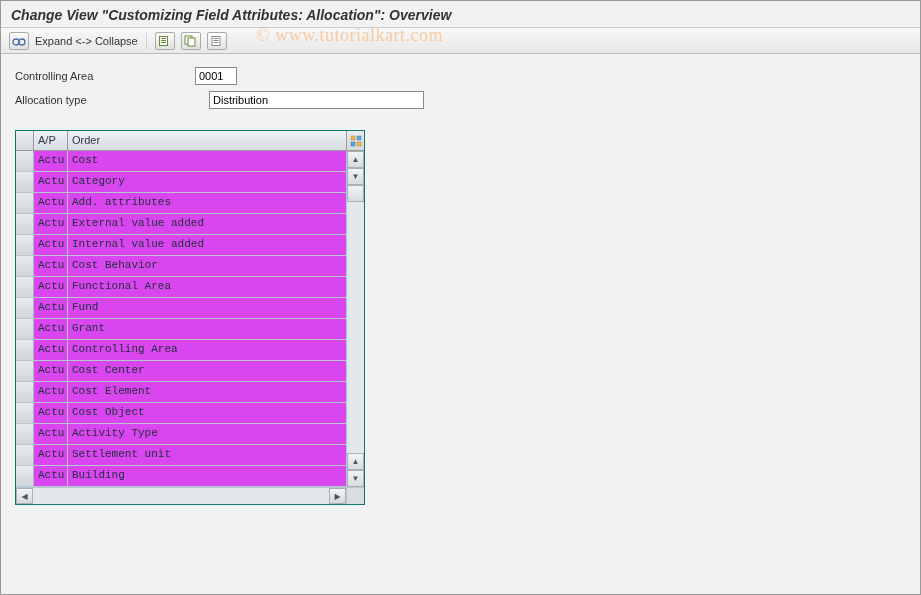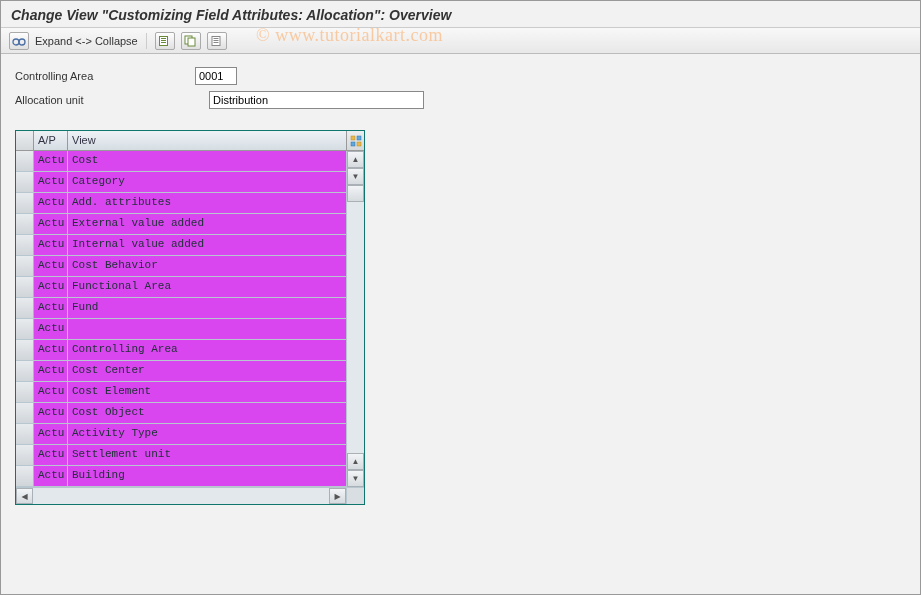"Allocation unit" div.form-label { text: unit -> type }
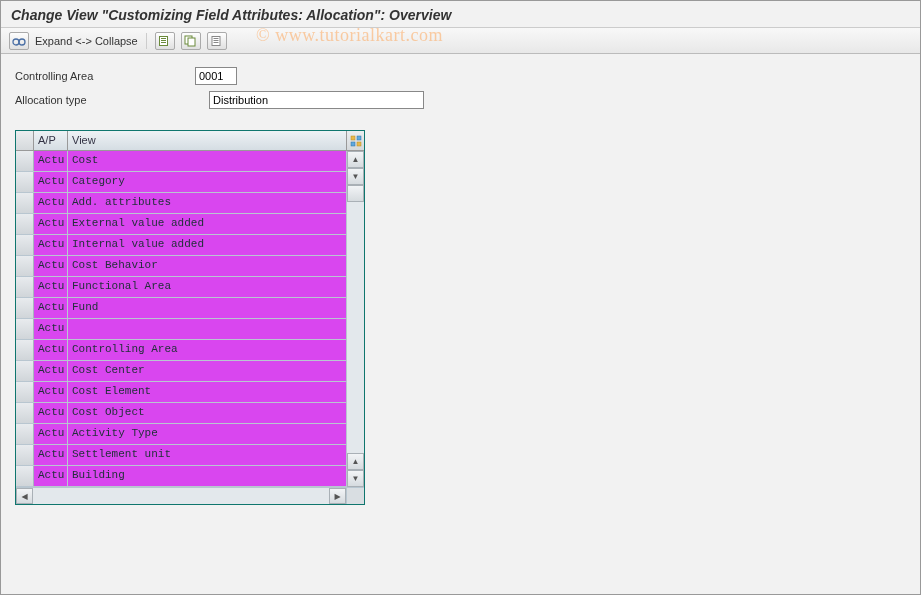"View" div.th-name { text: View -> Order }
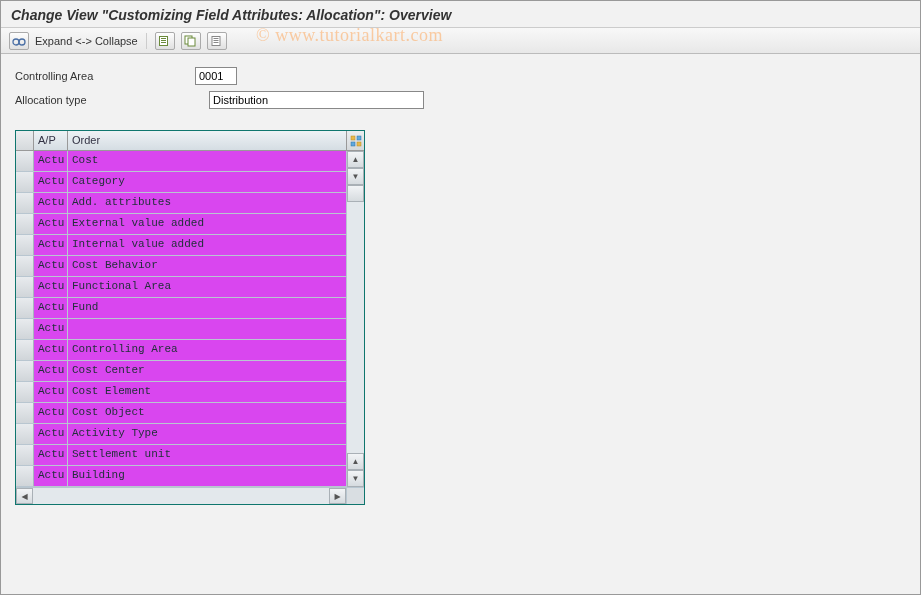"Grant" div.td-name { html: none -> <div>Grant</div> }
